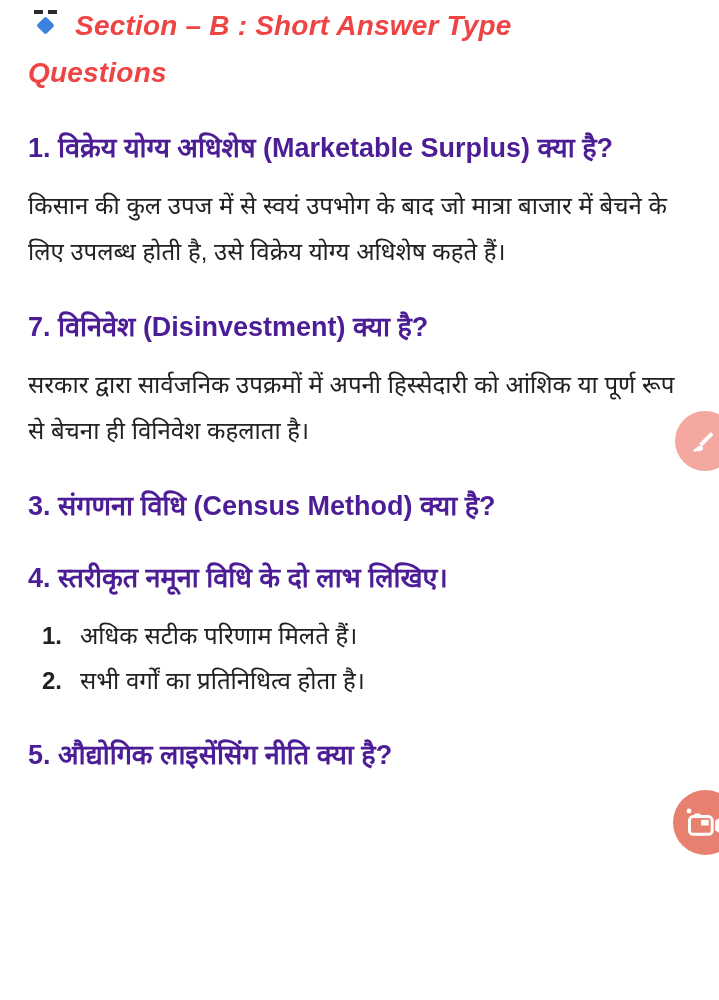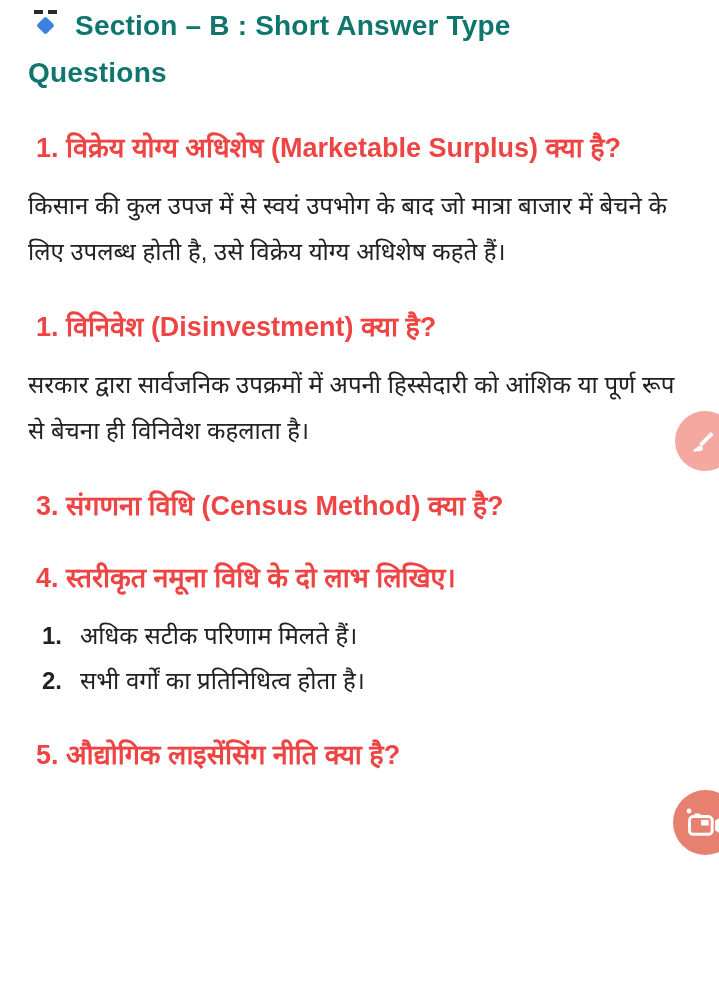"Section – B : Short" .section-heading { color: #0f766e -> #ef4444; font-style: none -> italic }
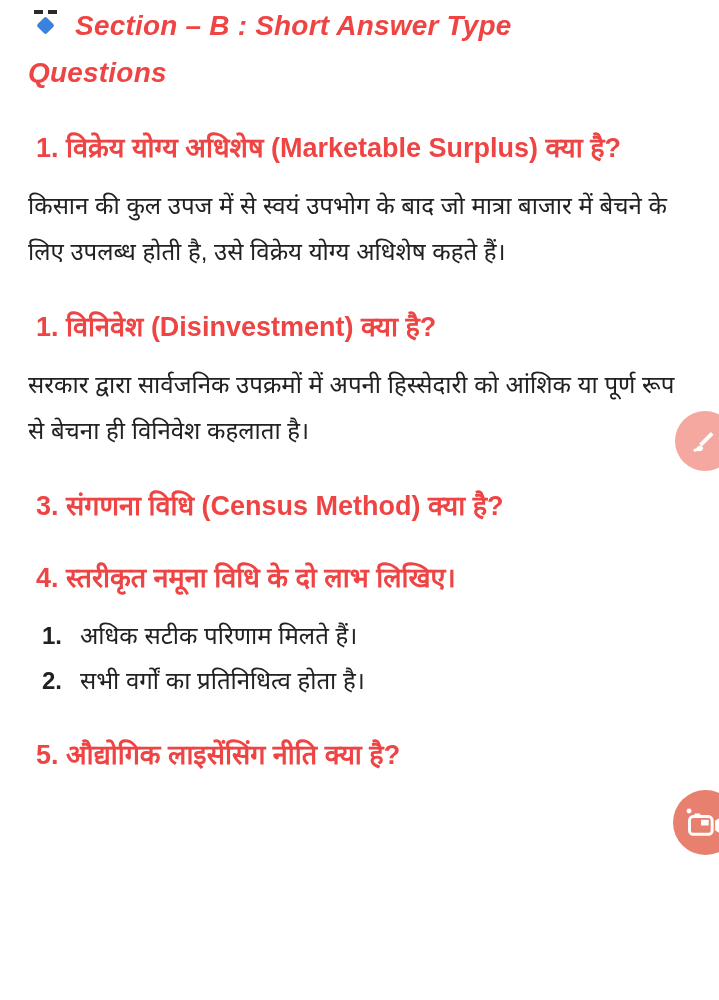"1. विक्रेय योग्य अधिशेष (Marketable" .q-title { color: #ef4444 -> #4c1d95; margin: 32px 0 15px 16px -> 32px 0 15px 8px }
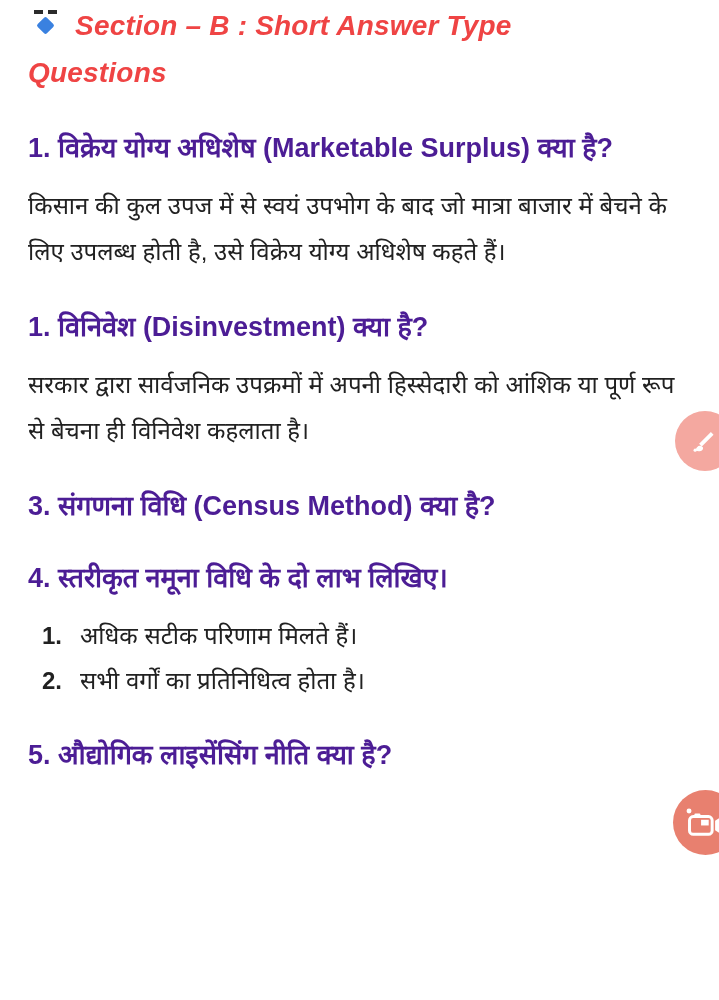"1. विनिवेश (Disinvestment) क्या है?" h3.q-title { text: 1 -> 7 }
